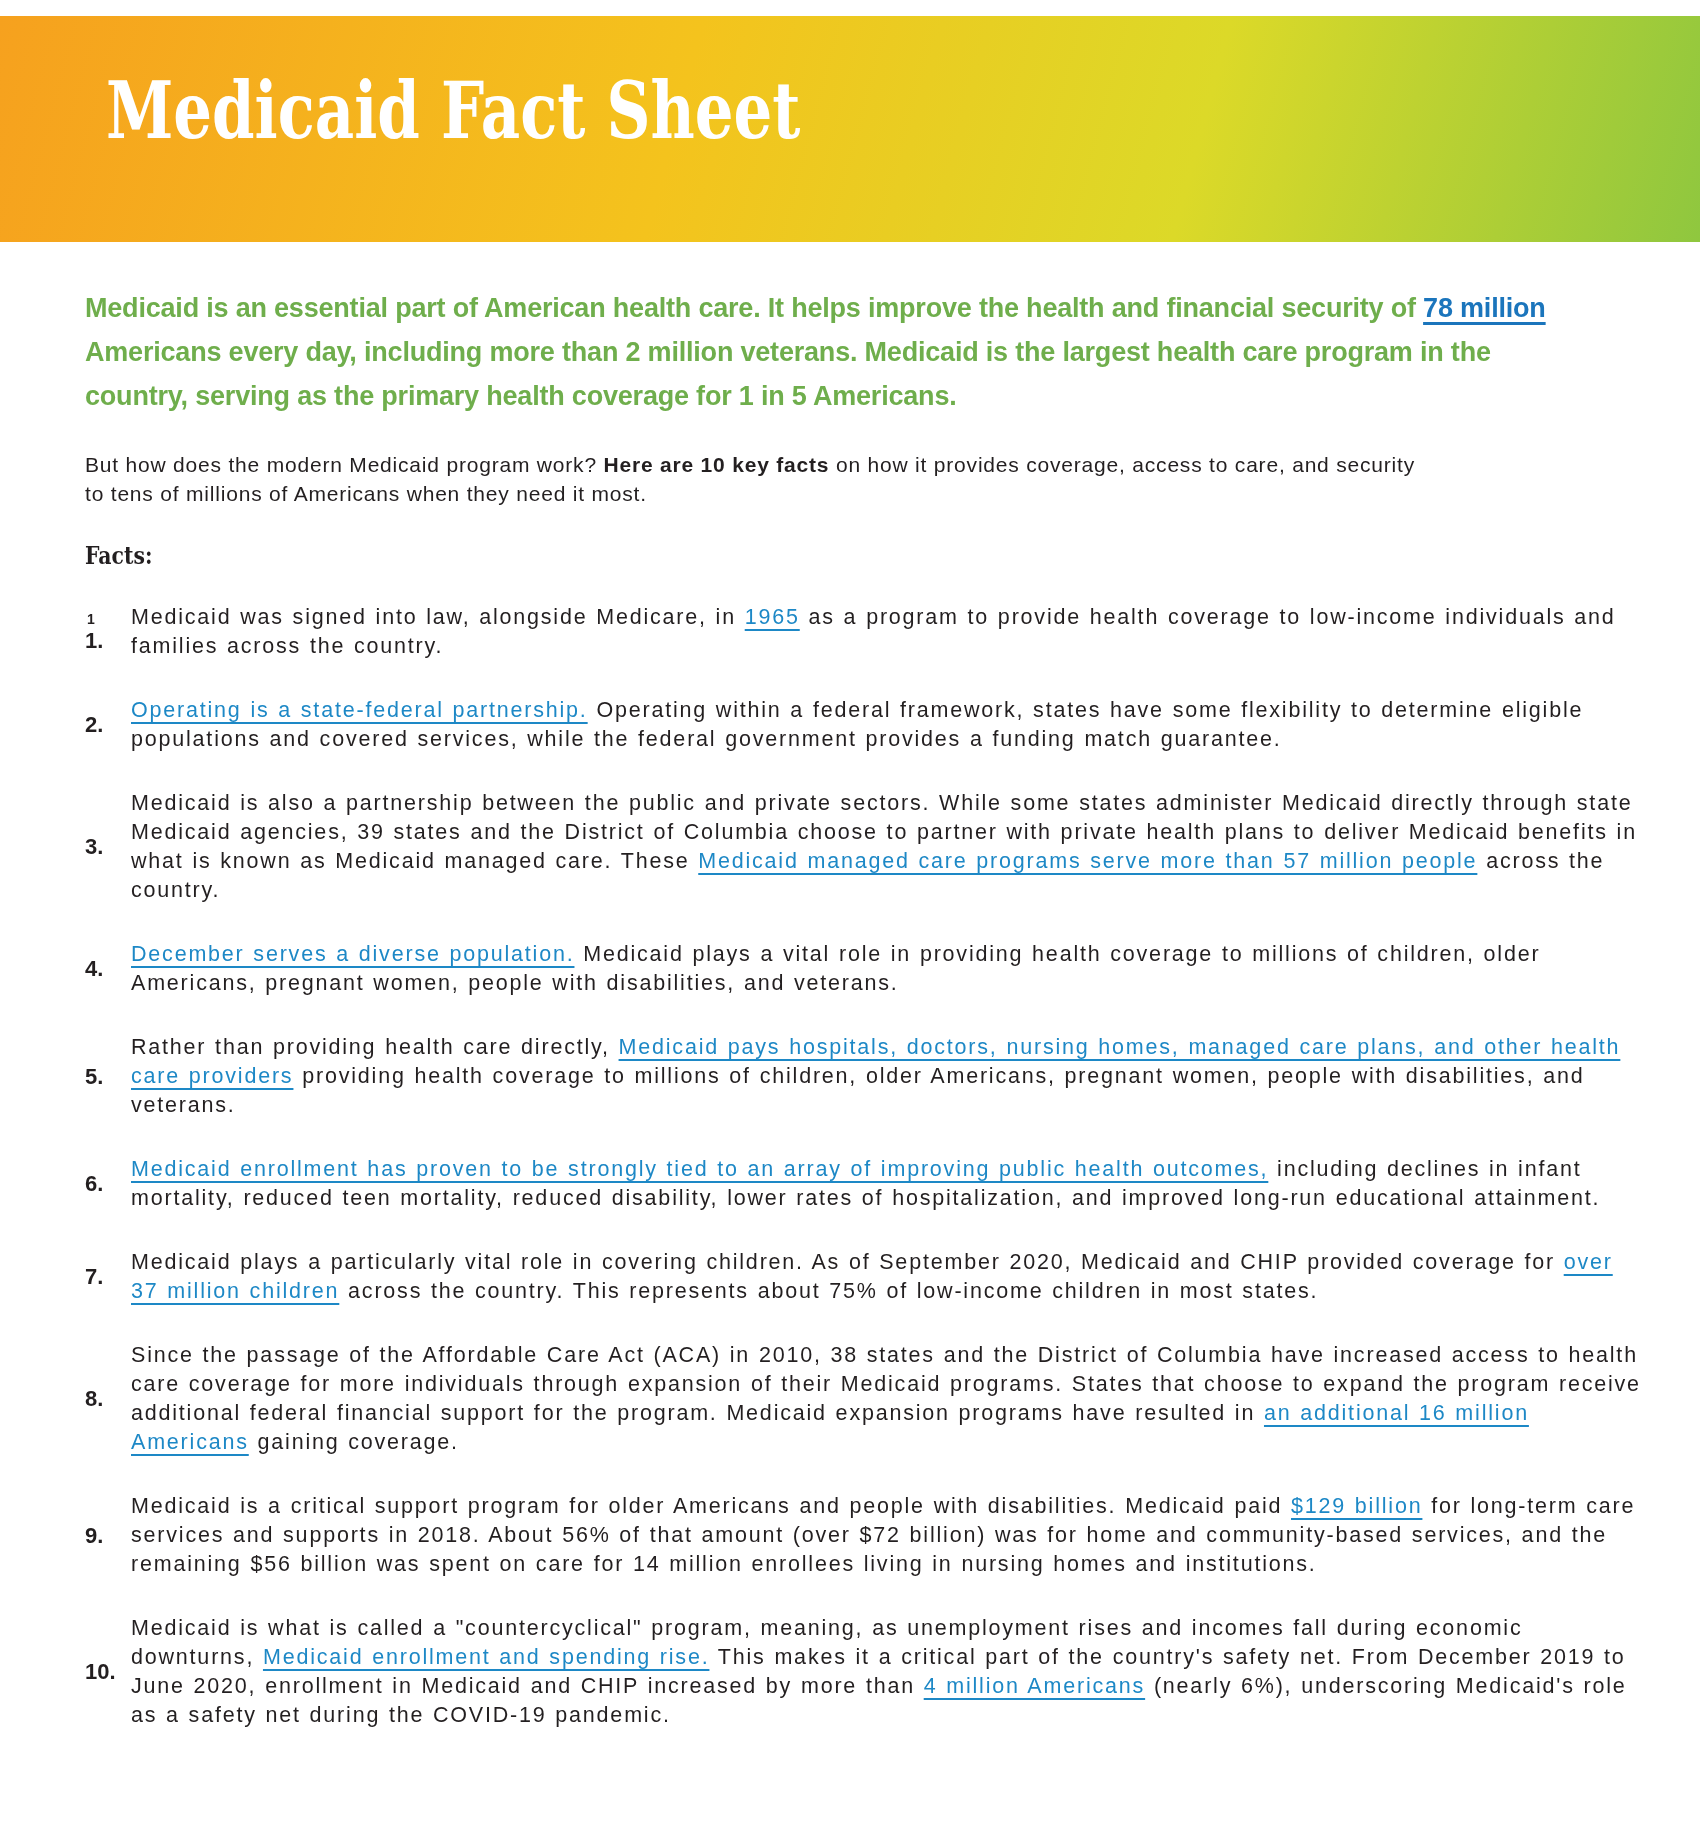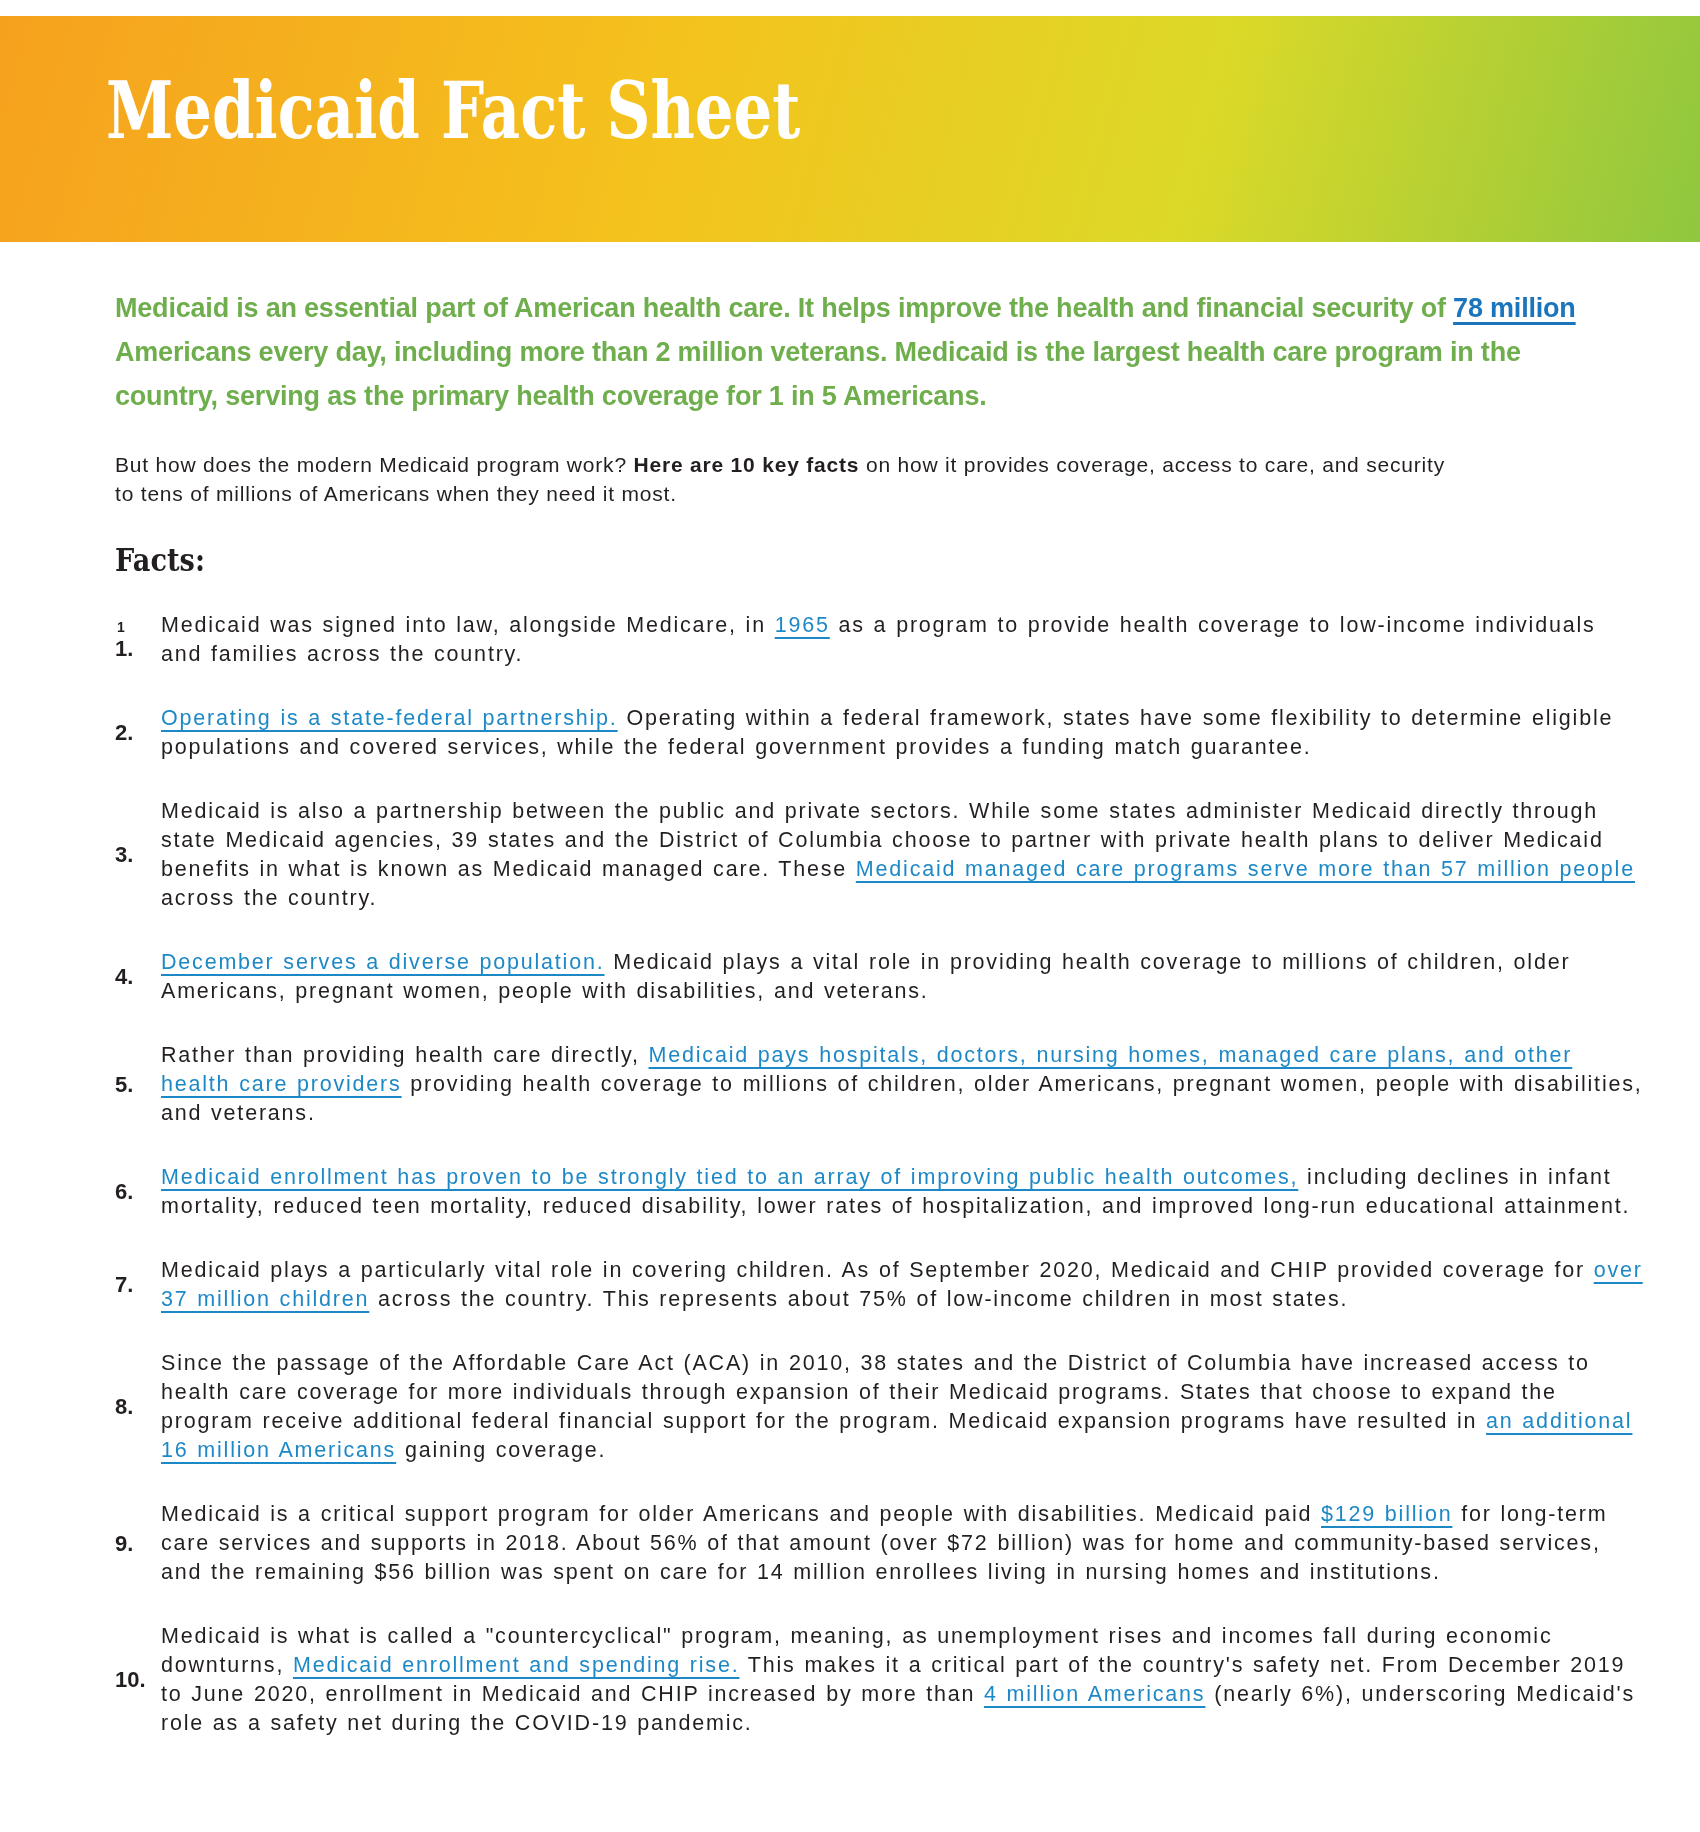"Medicaid is an essential part" .content { margin-left: 30px -> none }
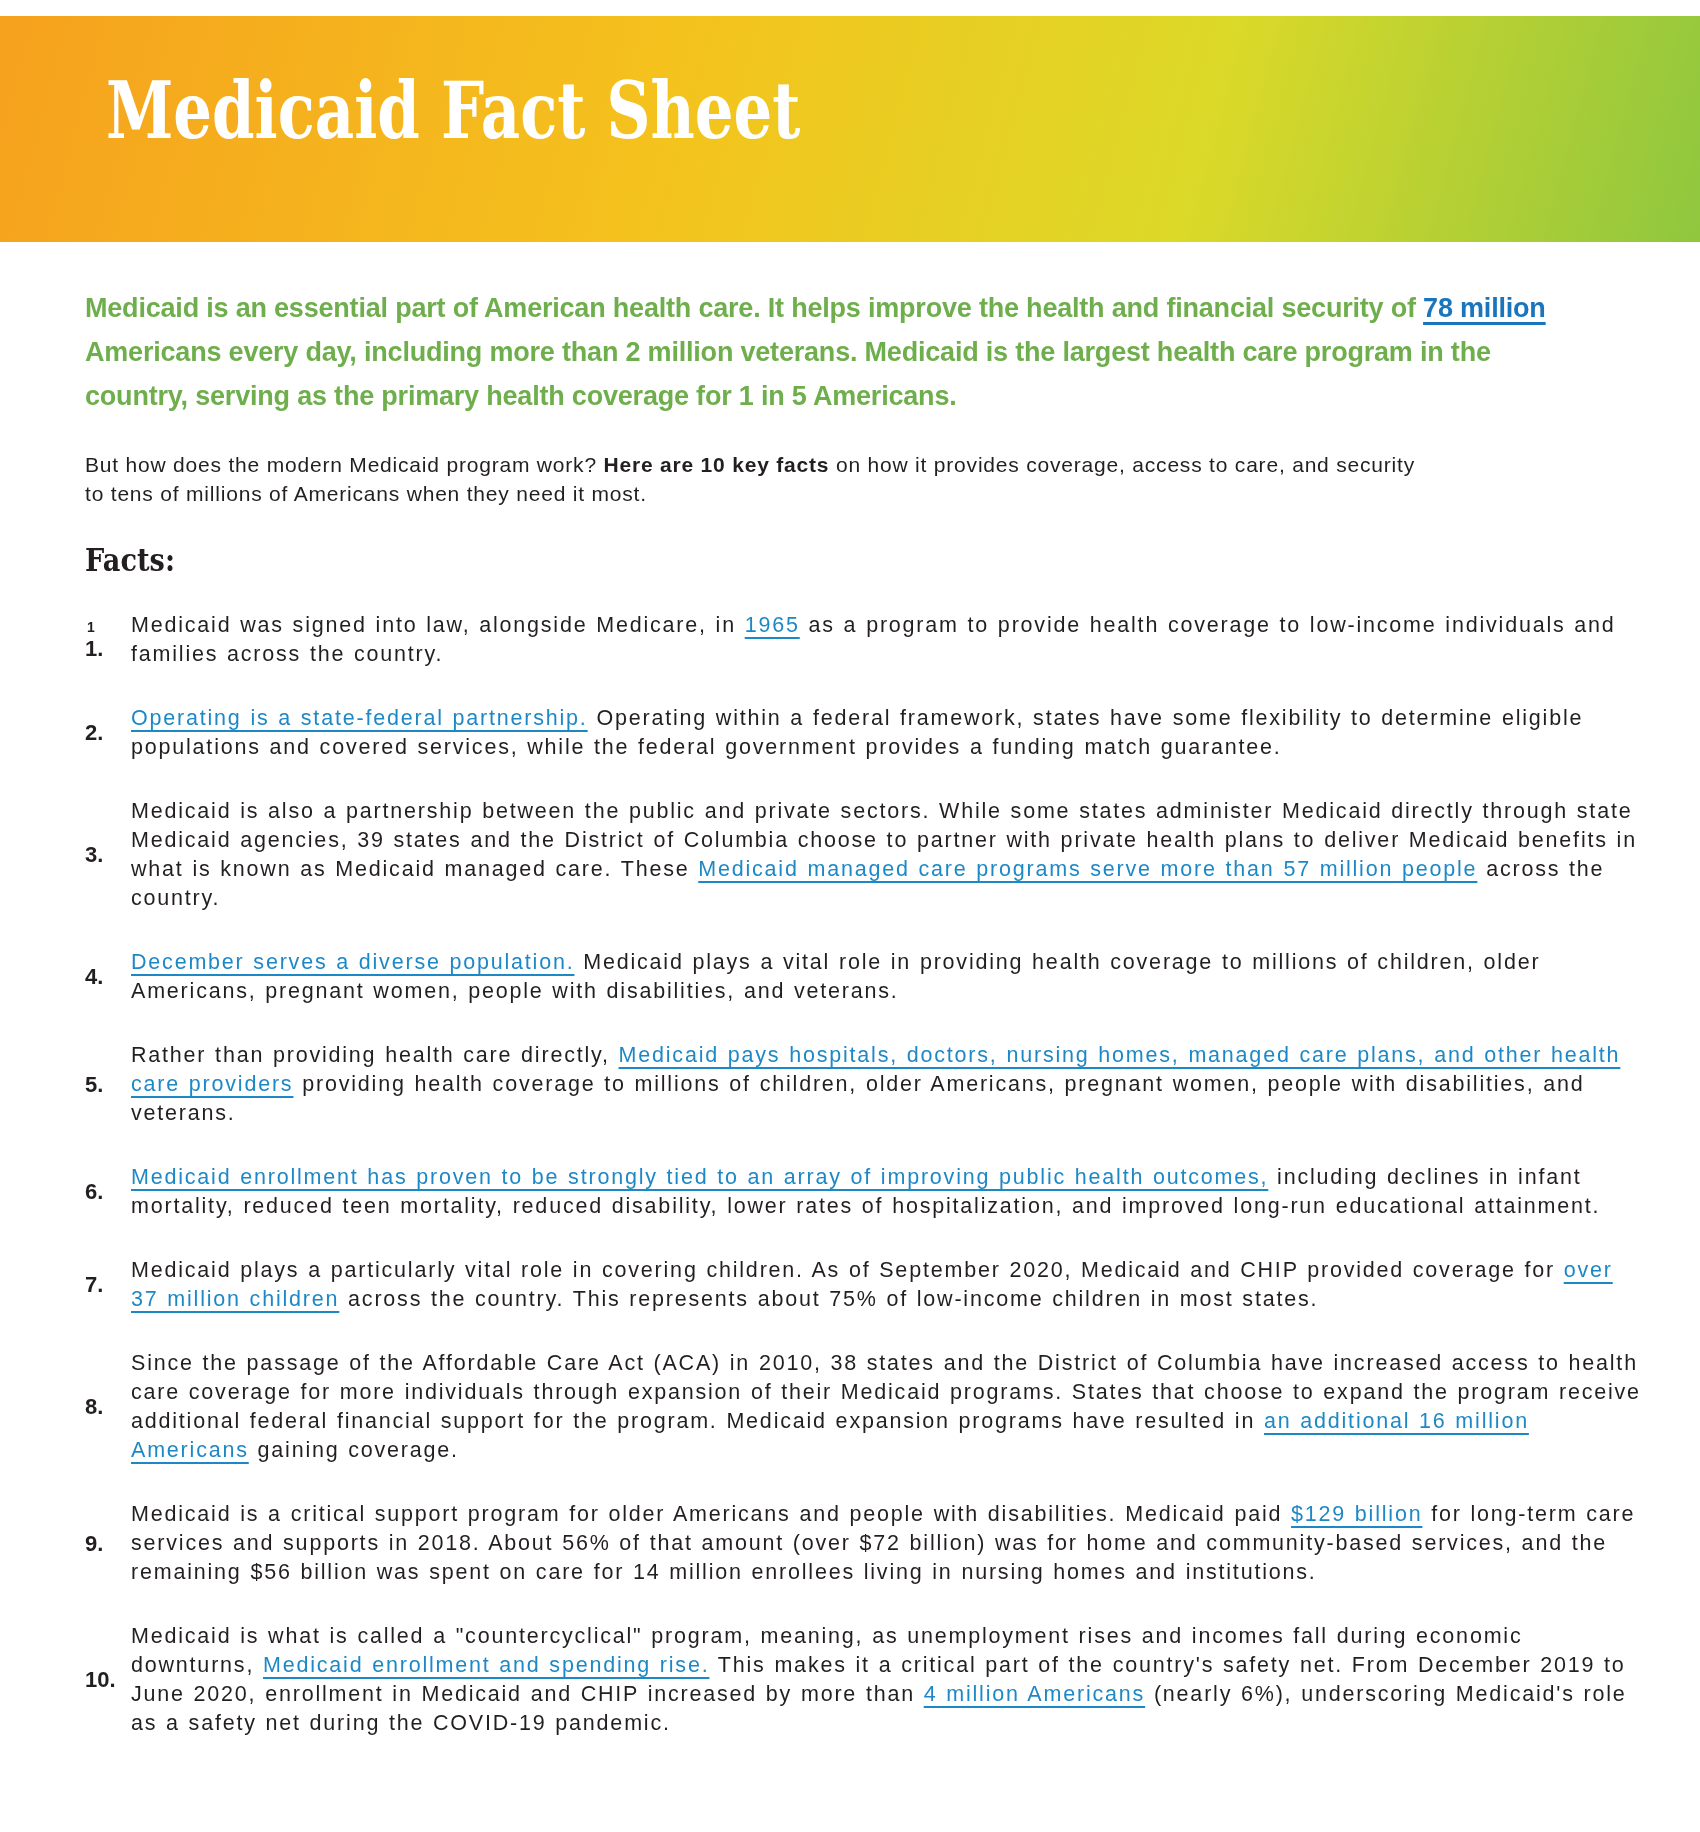"Facts:" .facts-heading { font-size: 32px -> 24px }
